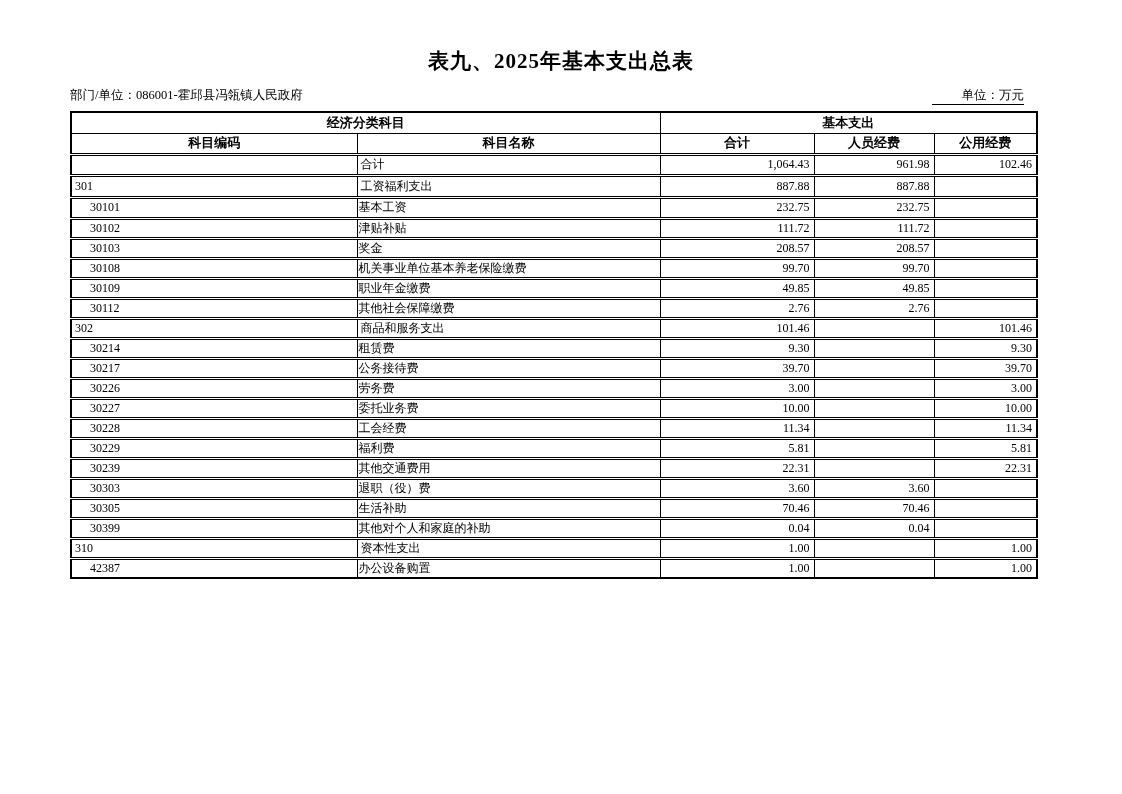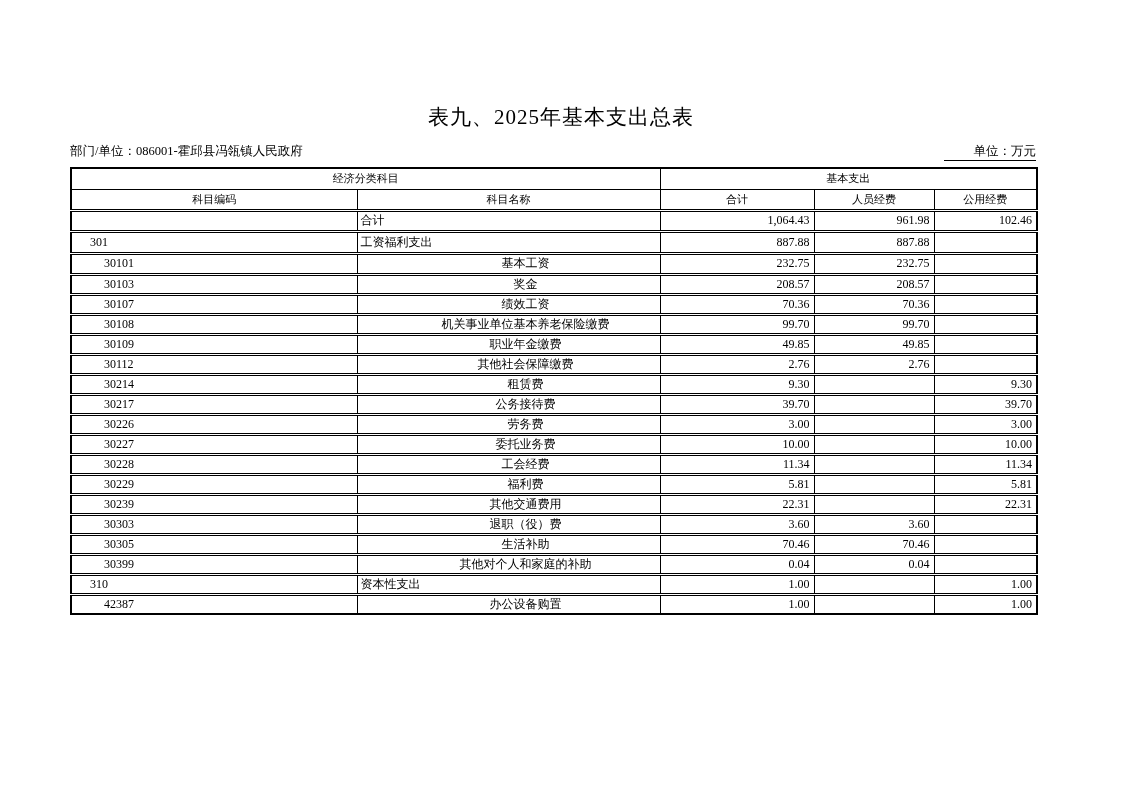"表九、2025年基本支出总表" .doc-title { font-weight: normal -> bold; padding-top: 104px -> 48px }
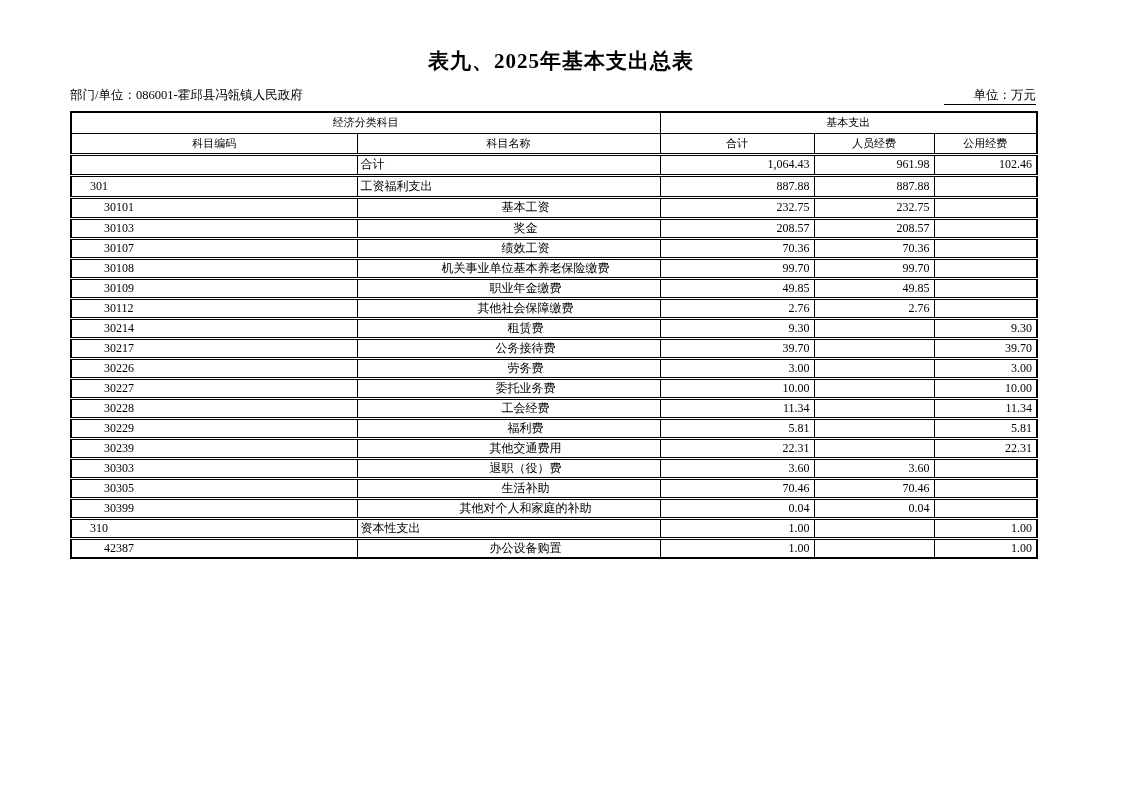"单位：万元" .meta-unit { right: 0 -> 12px }
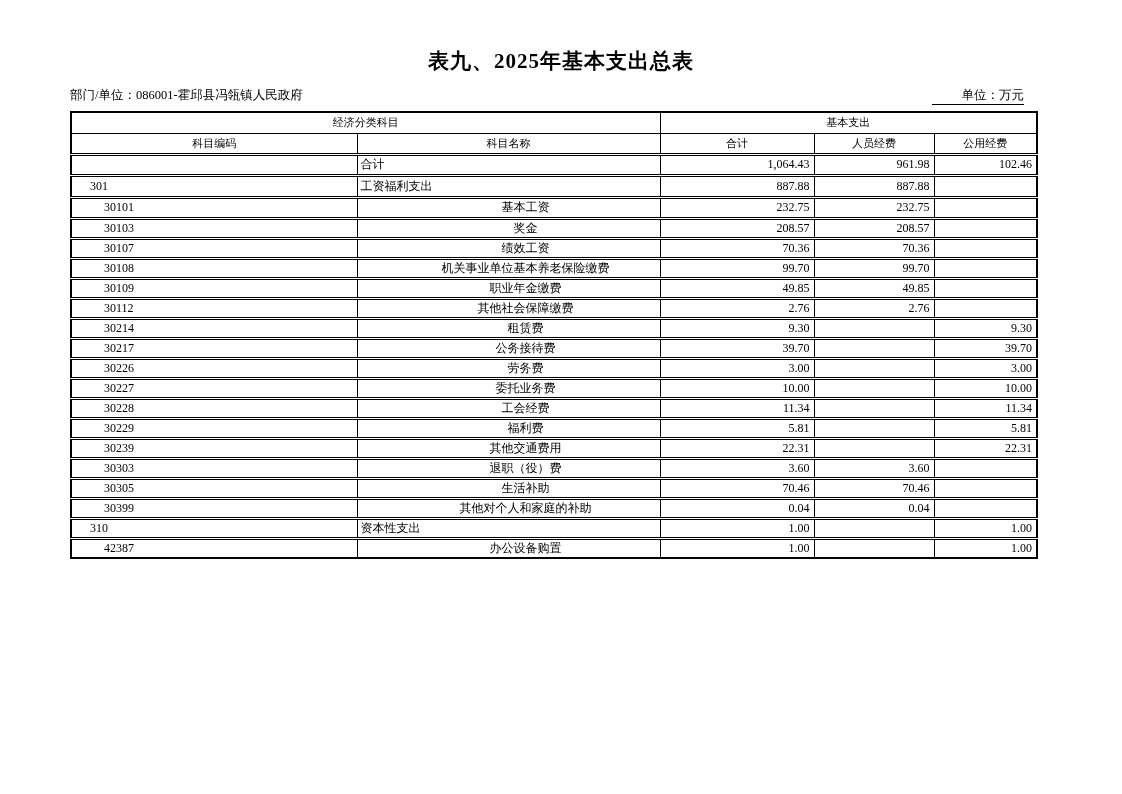"经济分类科目" .budget thead th { font-size: 11px -> 13px; font-weight: normal -> bold }
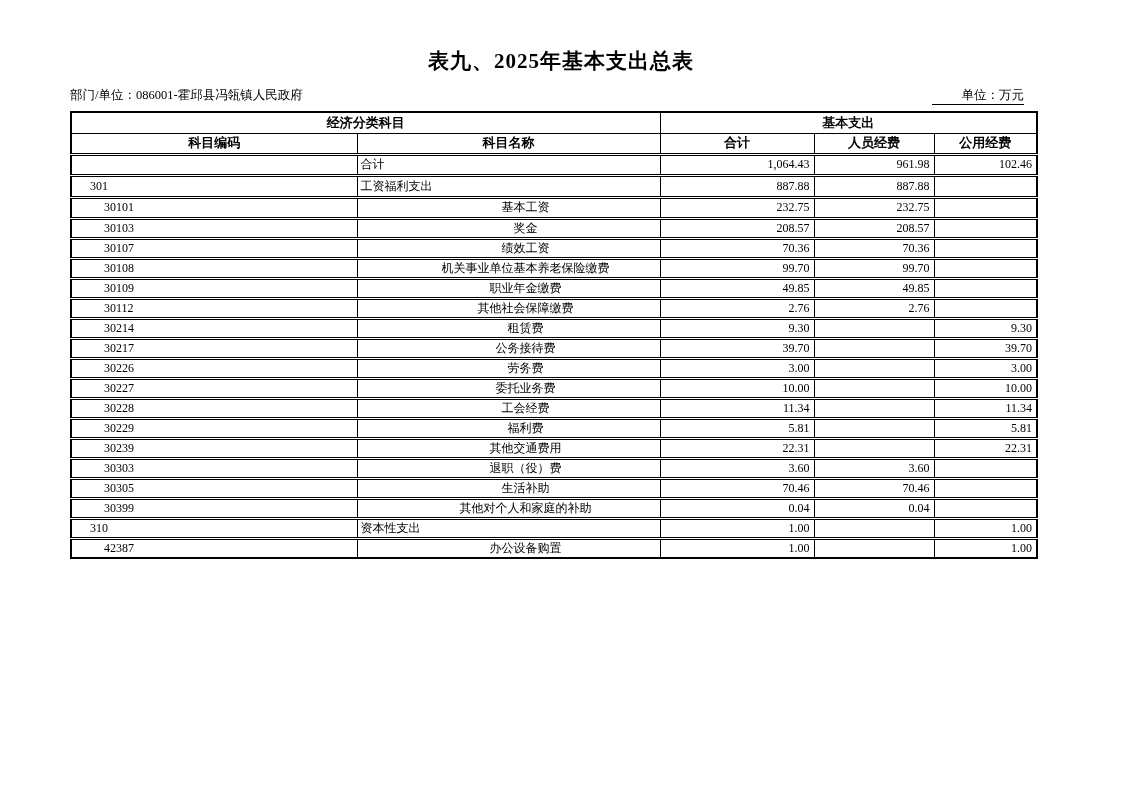"301" td.code { padding-left: 18px -> 3px }
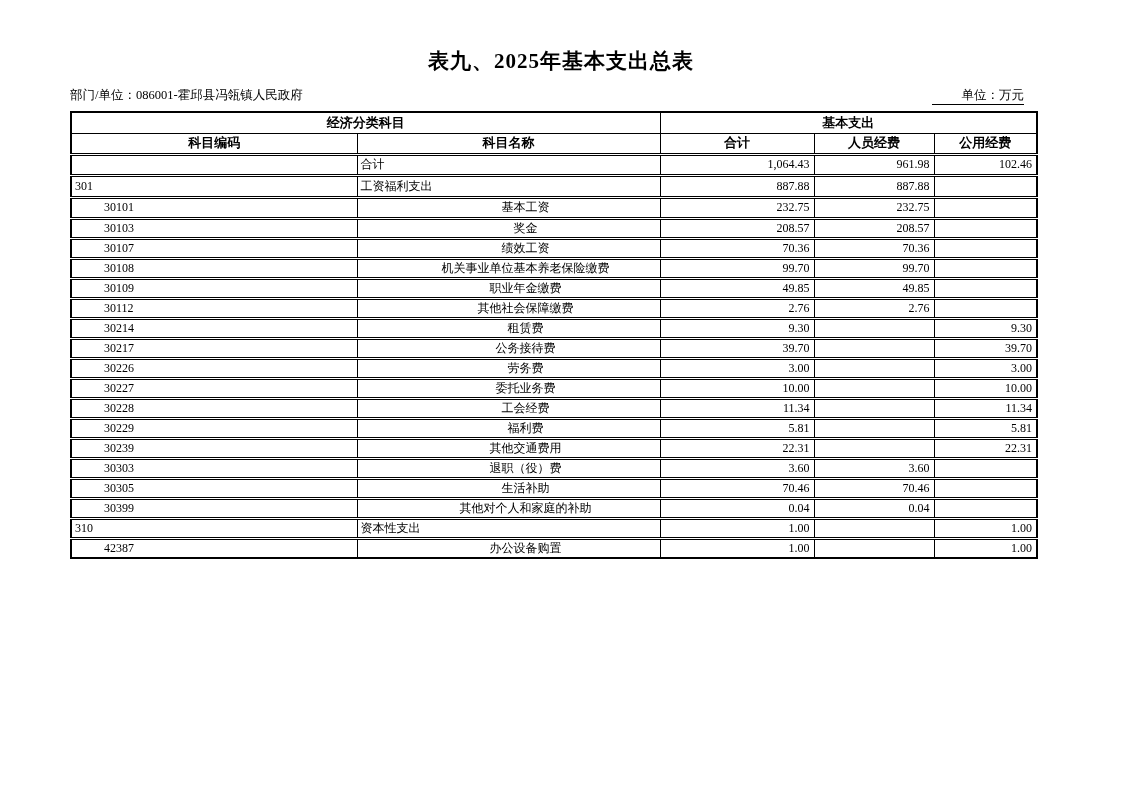"30101" td.code.lvl1 { padding-left: 32px -> 18px }
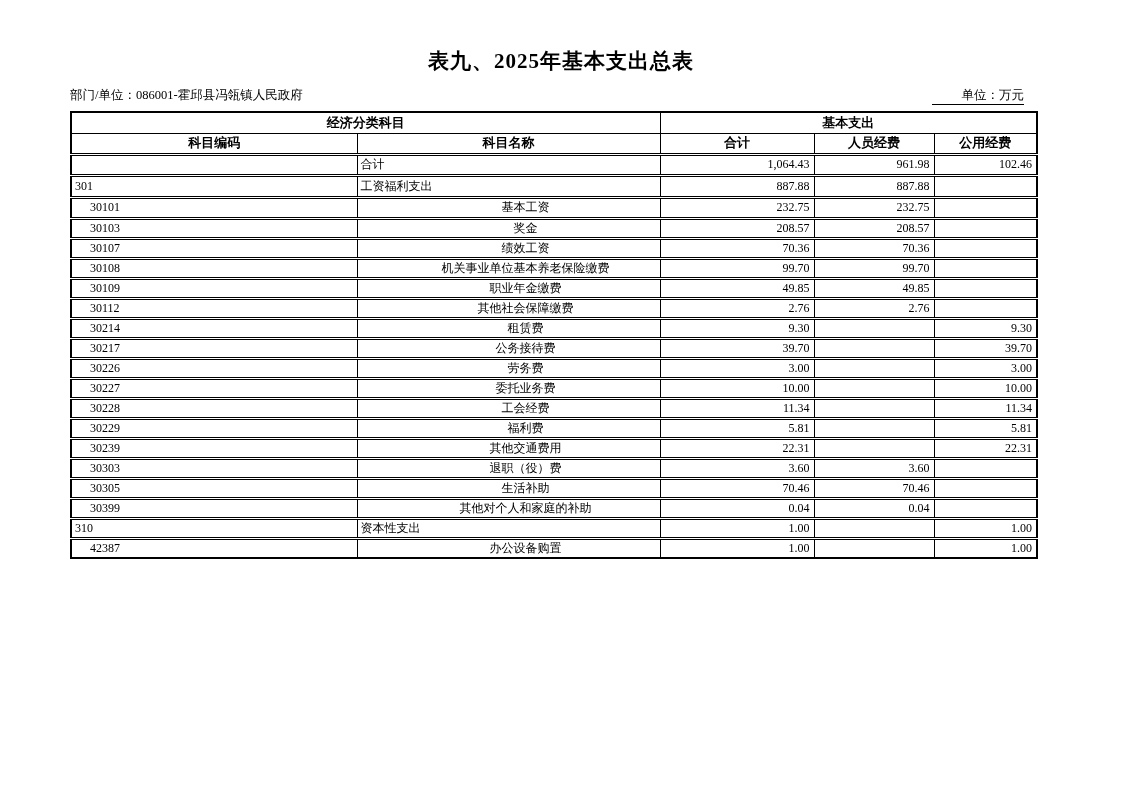"基本工资" td.name.lvl1 { padding-left: 34px -> 1px; text-align: center -> none }
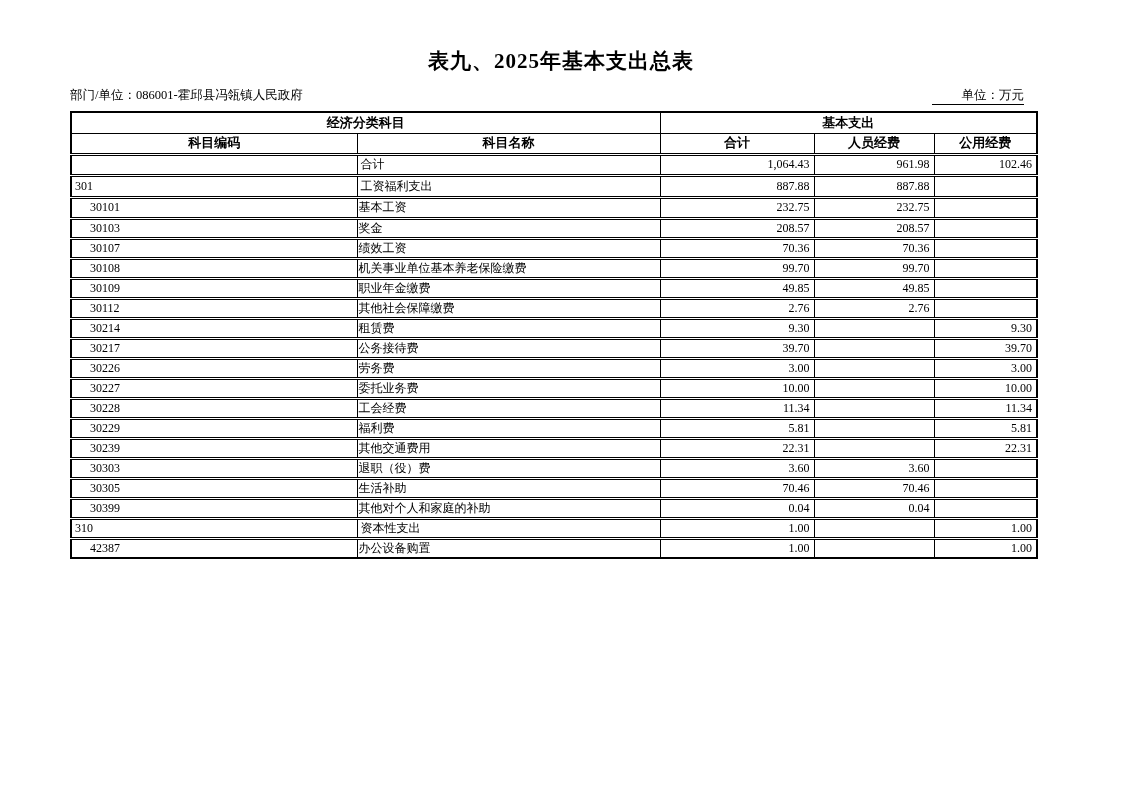"30102" tr { html: none -> <tr> <td>30102</td> <td>津贴补贴</td> <td>111.72</td> <td>111.72</td> <td></td> </tr> }
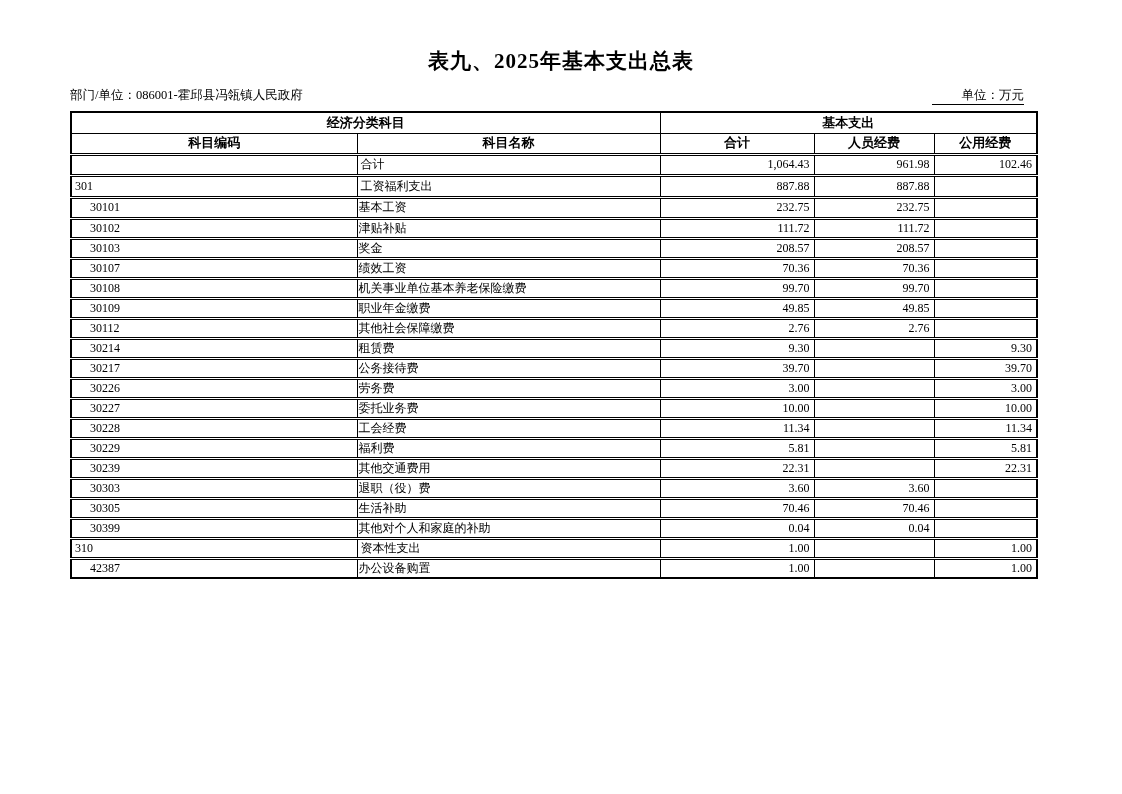"30107" tr { html: <tr> <td>30107</td> <td>绩效工资</td> <td>70.36</td> <td>70.36</td> <td></td> </tr> -> none }
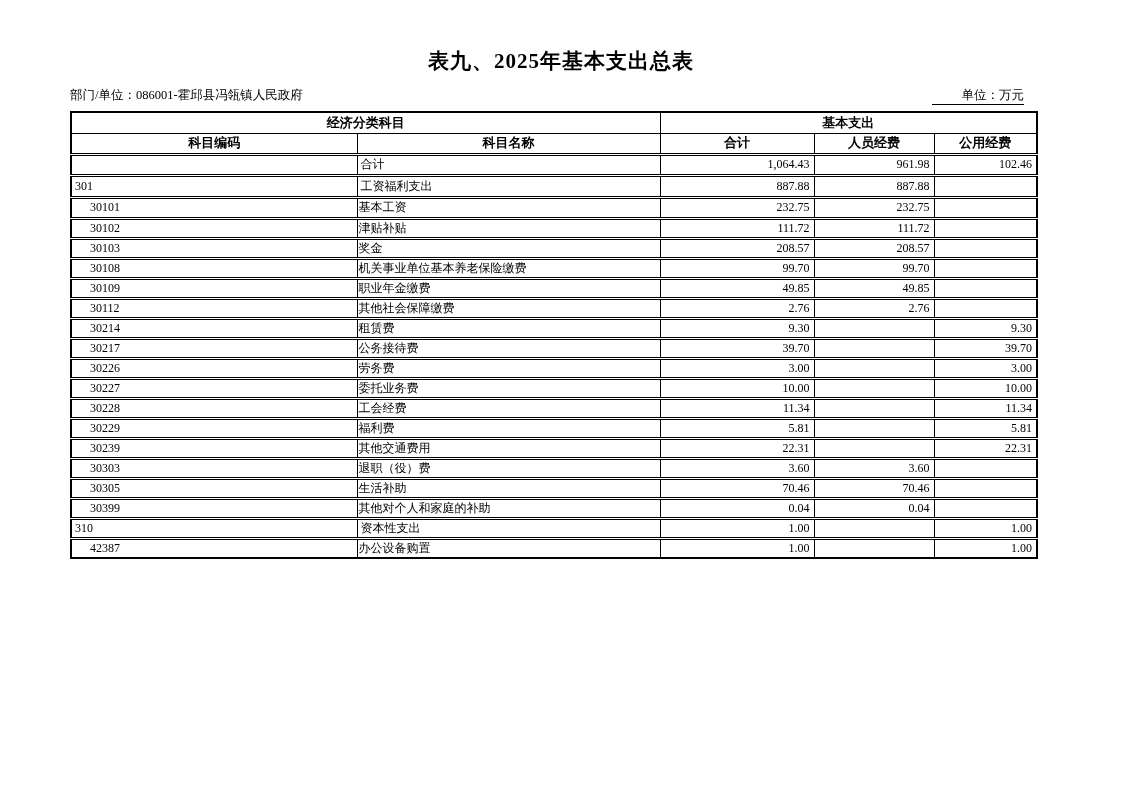"302" tr { html: none -> <tr> <td>302</td> <td>商品和服务支出</td> <td>101.46</td> <td></td> <td>101.46</td> </tr> }
